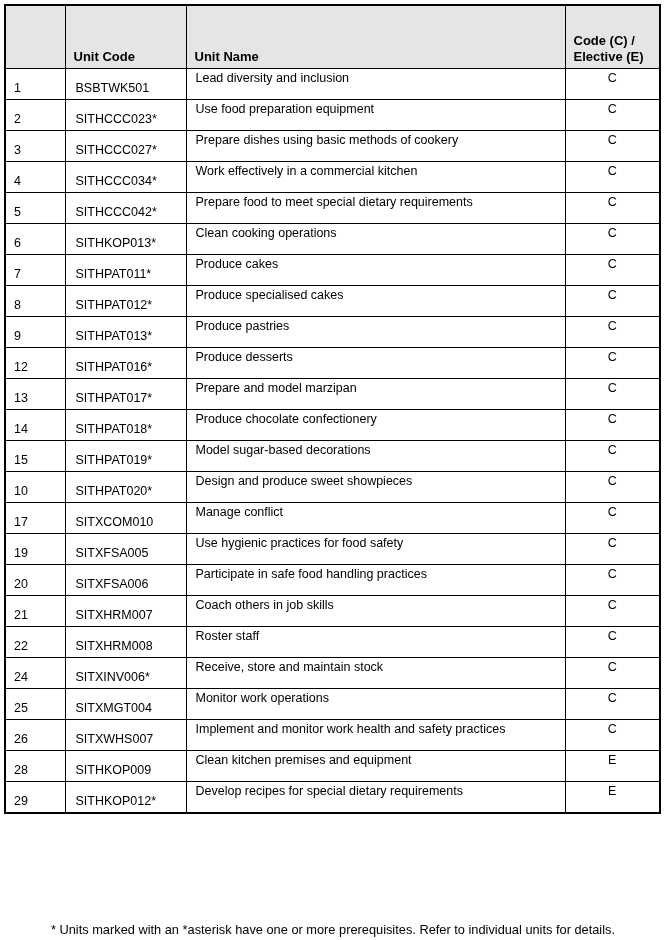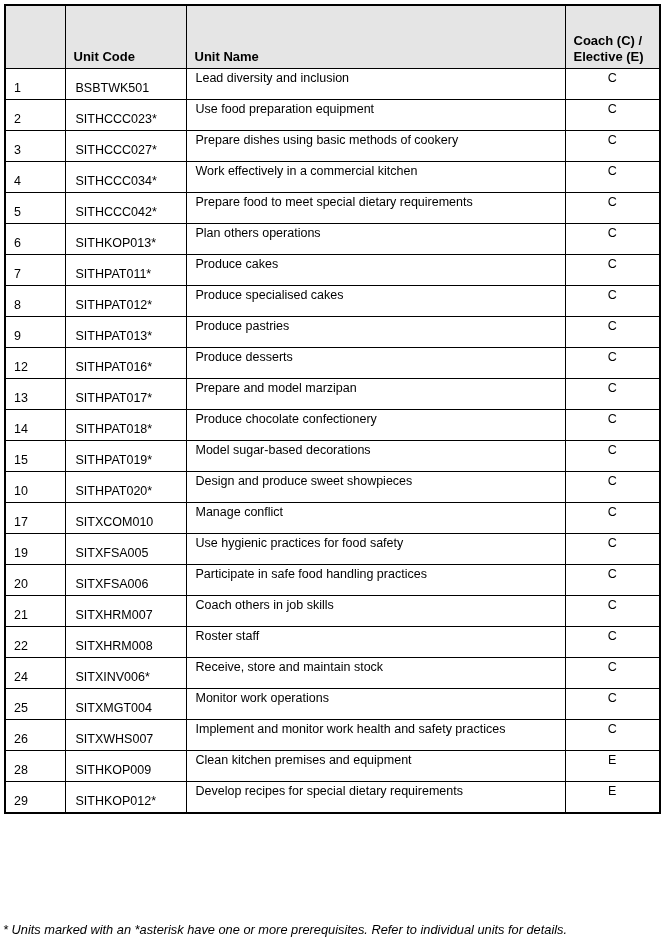"Coach (C) /" span { text: Coach -> Code }
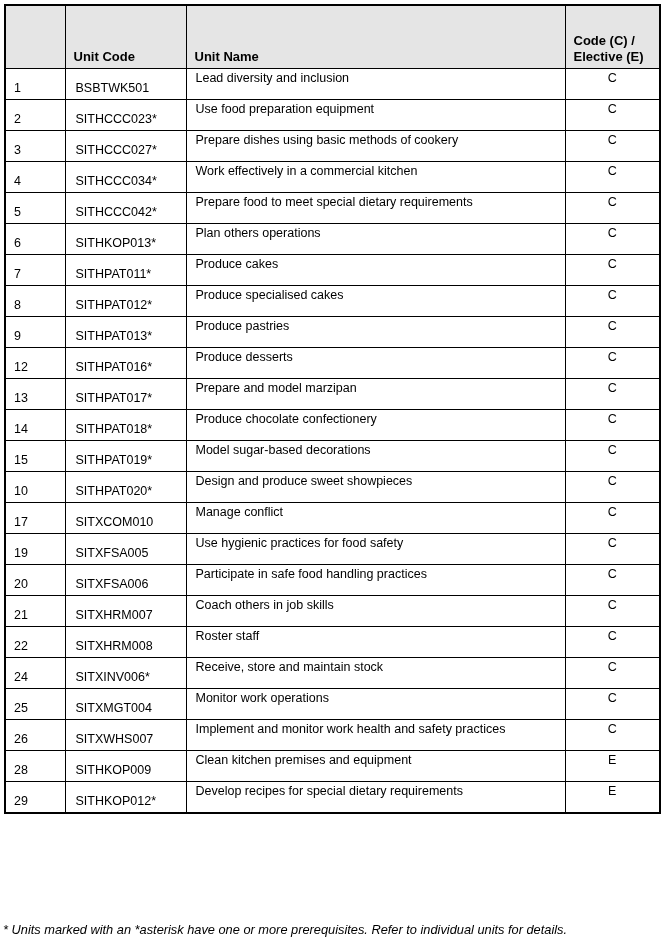"Plan others operations" td.cell-name { text: Plan others -> Clean cooking }
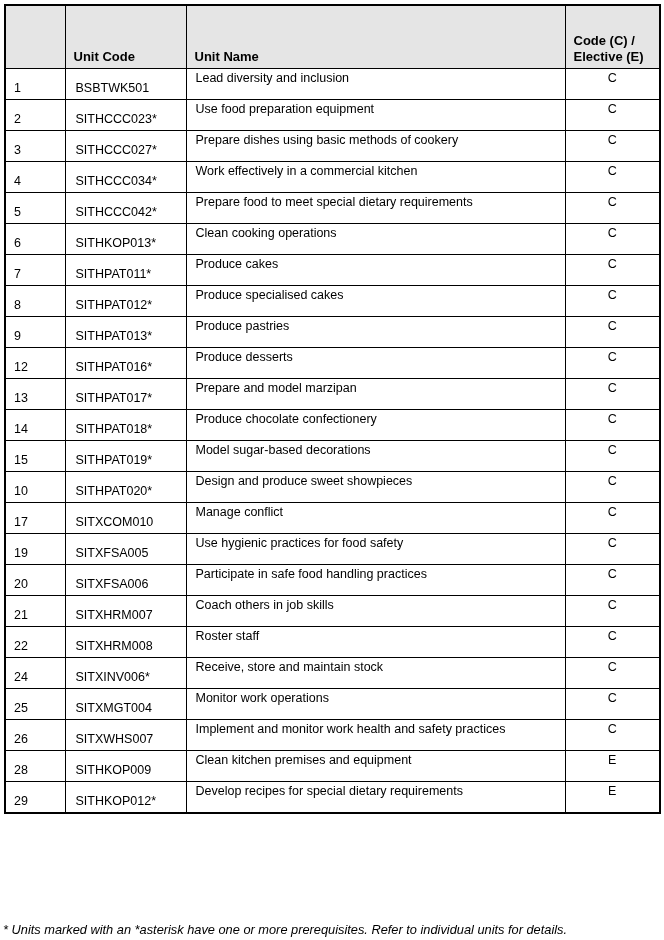"* Units marked with an" .footnote { font-style: italic -> none; text-align: none -> center }
